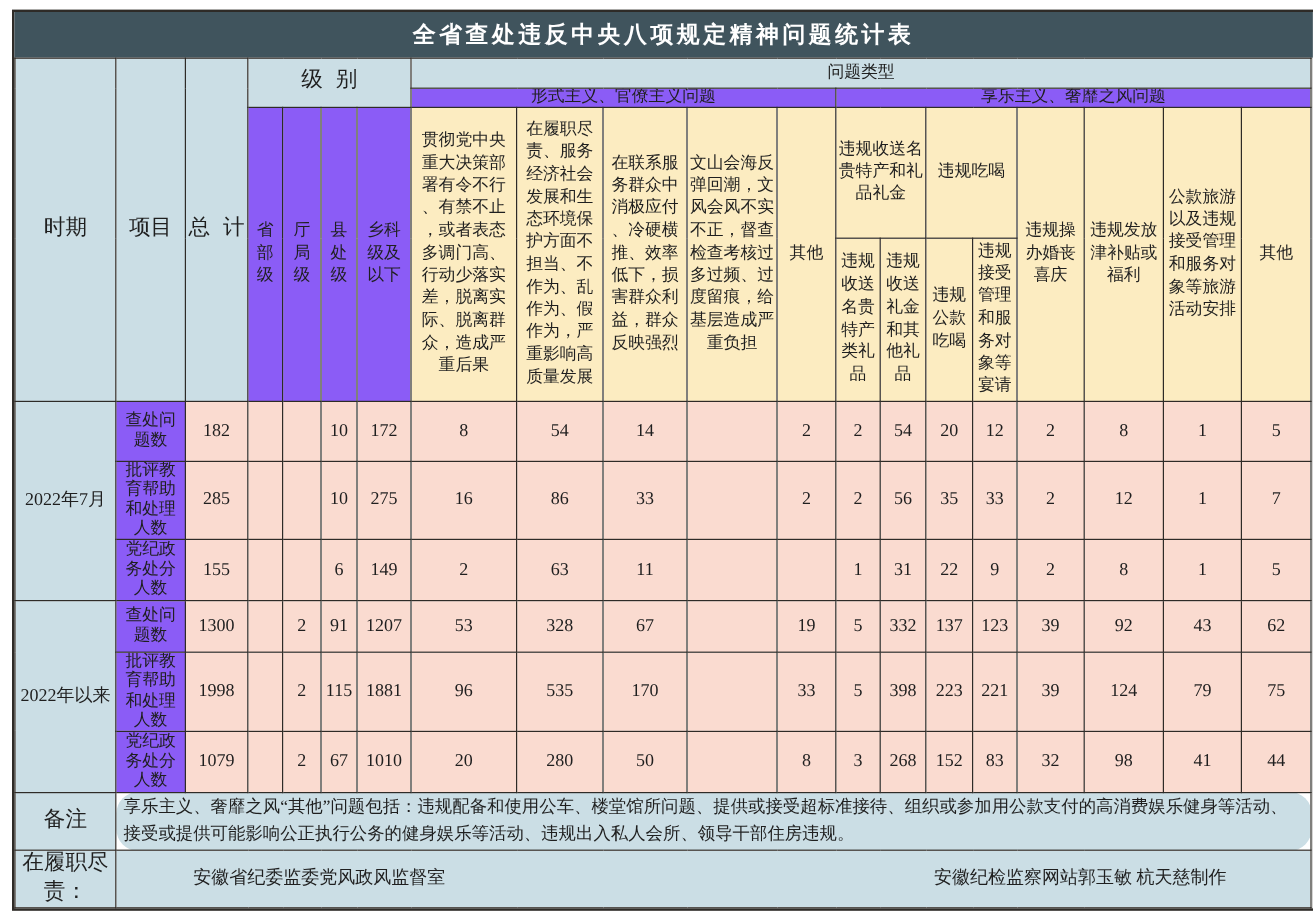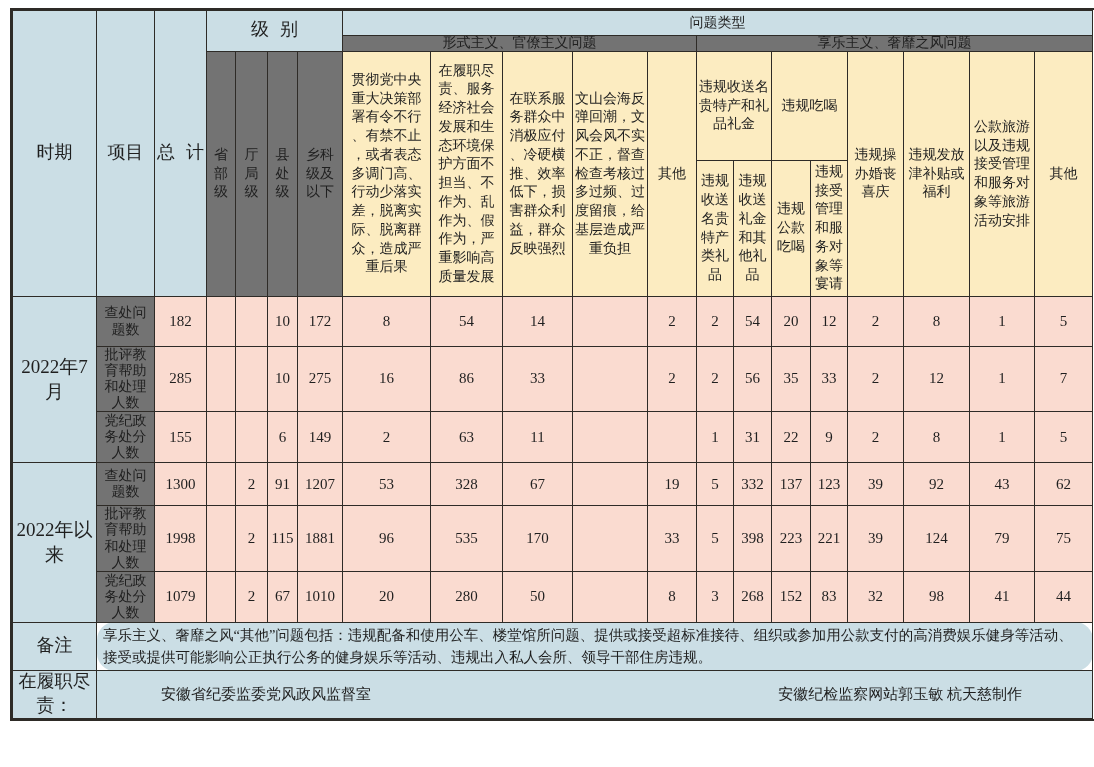"全省查处违反中央八项规定精神问题统计表" div.titlebar { html: none -> <div>全省查处违反中央八项规定精神问题统计表</div> }
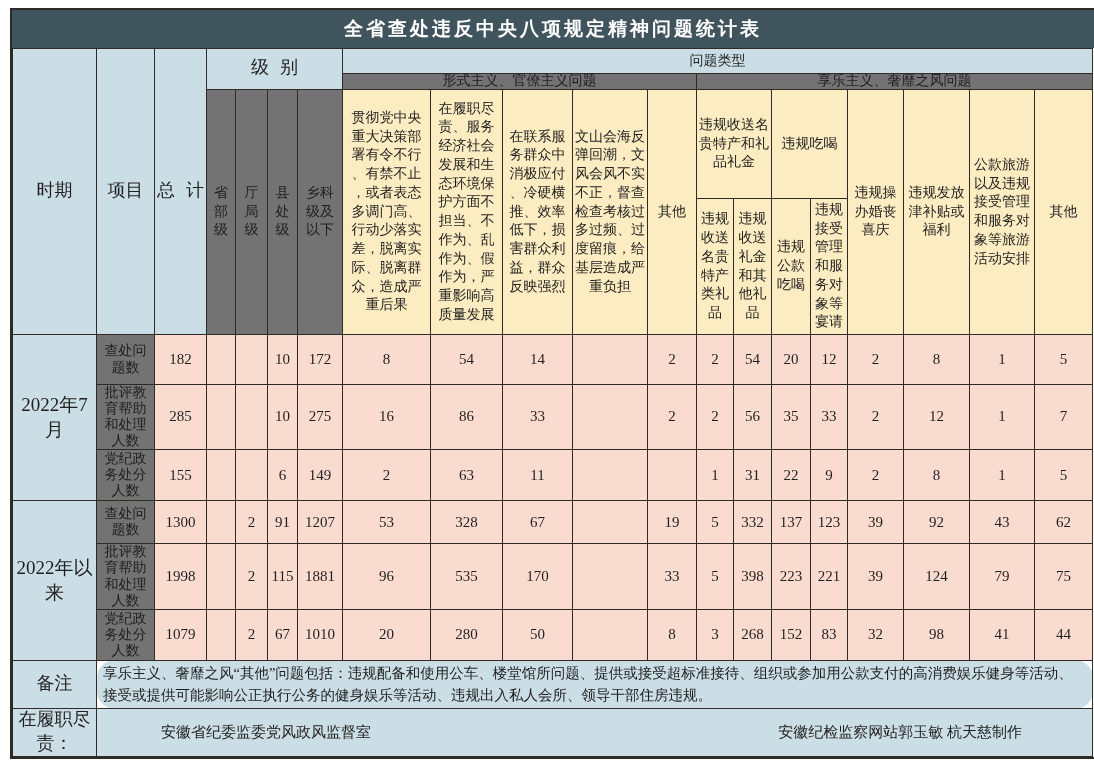"形式主义、官僚主义问题" .green { background: #737373 -> #8b5cf6 }
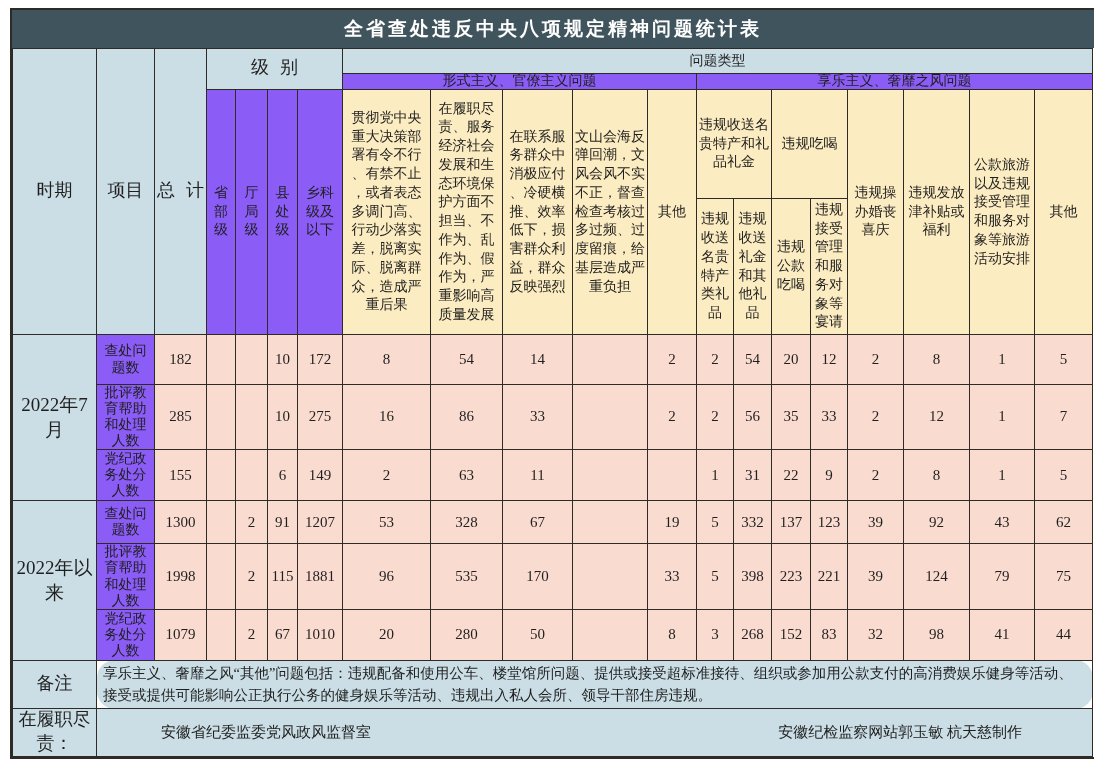"2022年7月" .period { font-size: 19px -> 15px }
